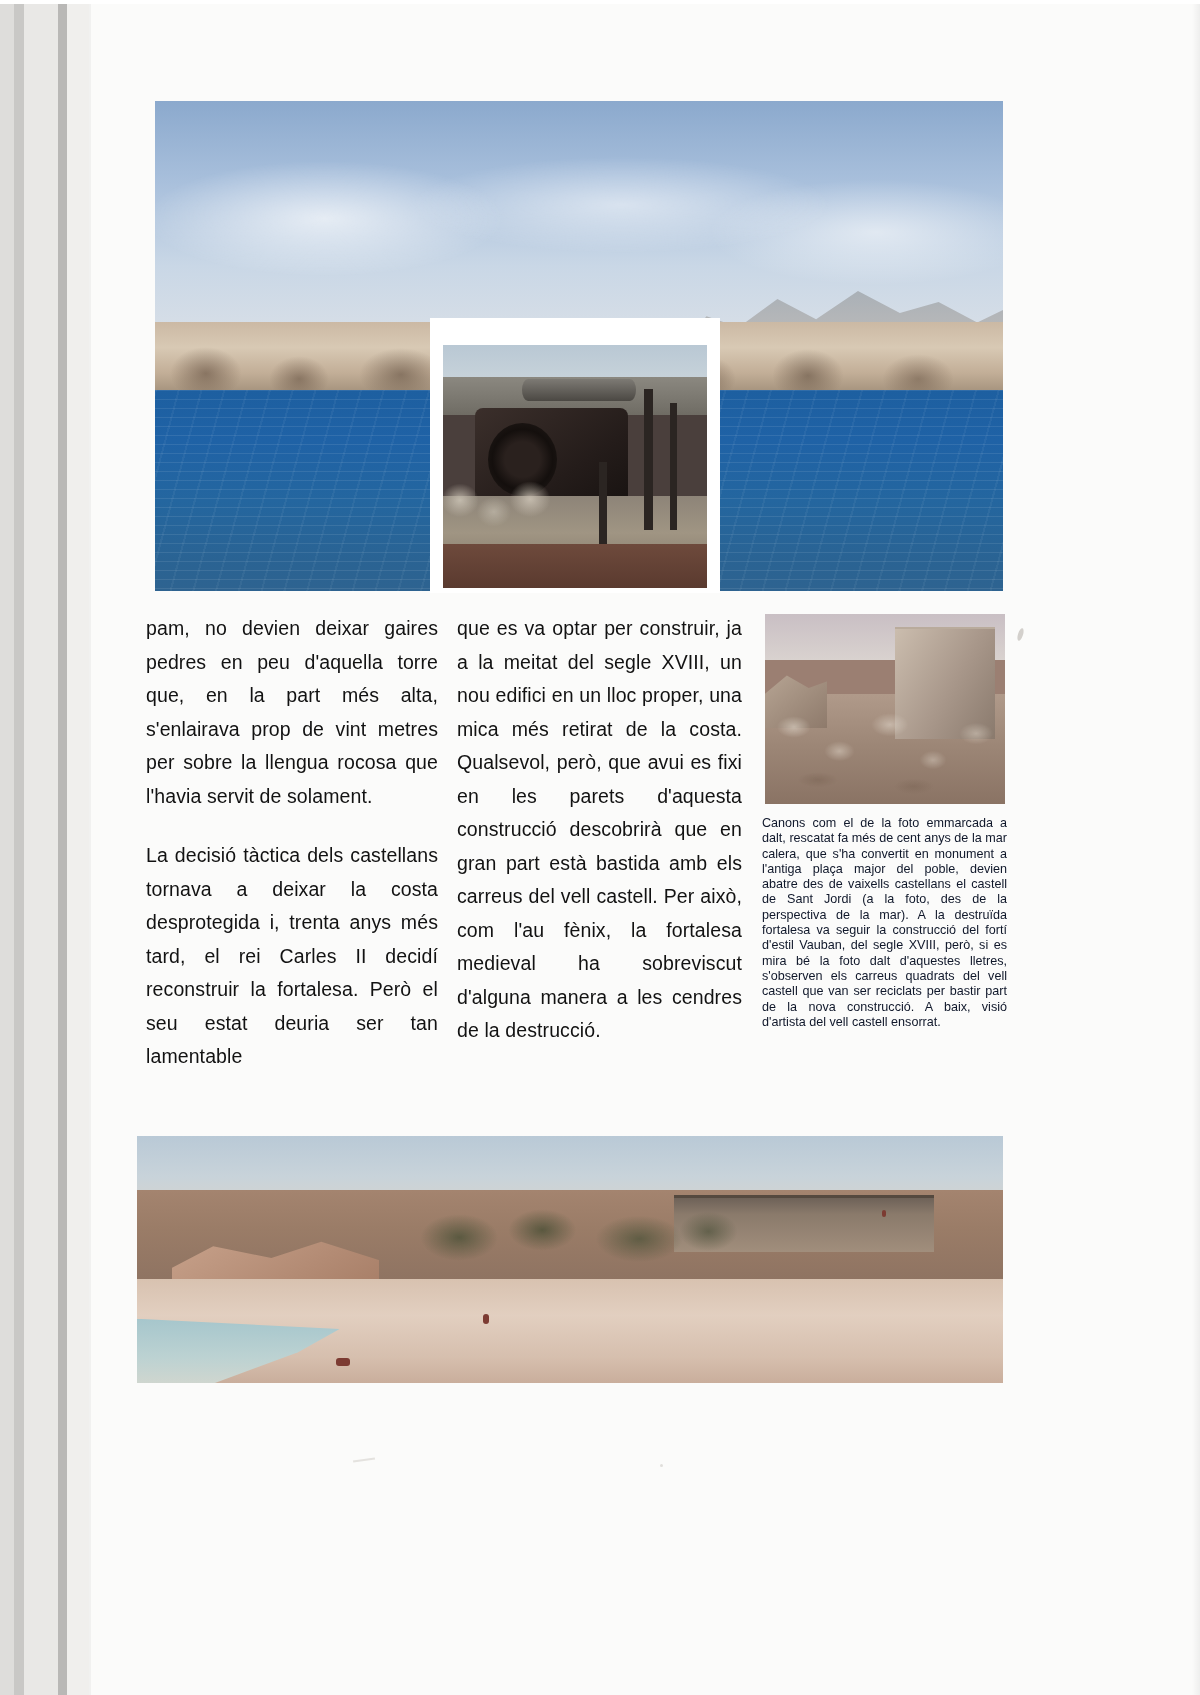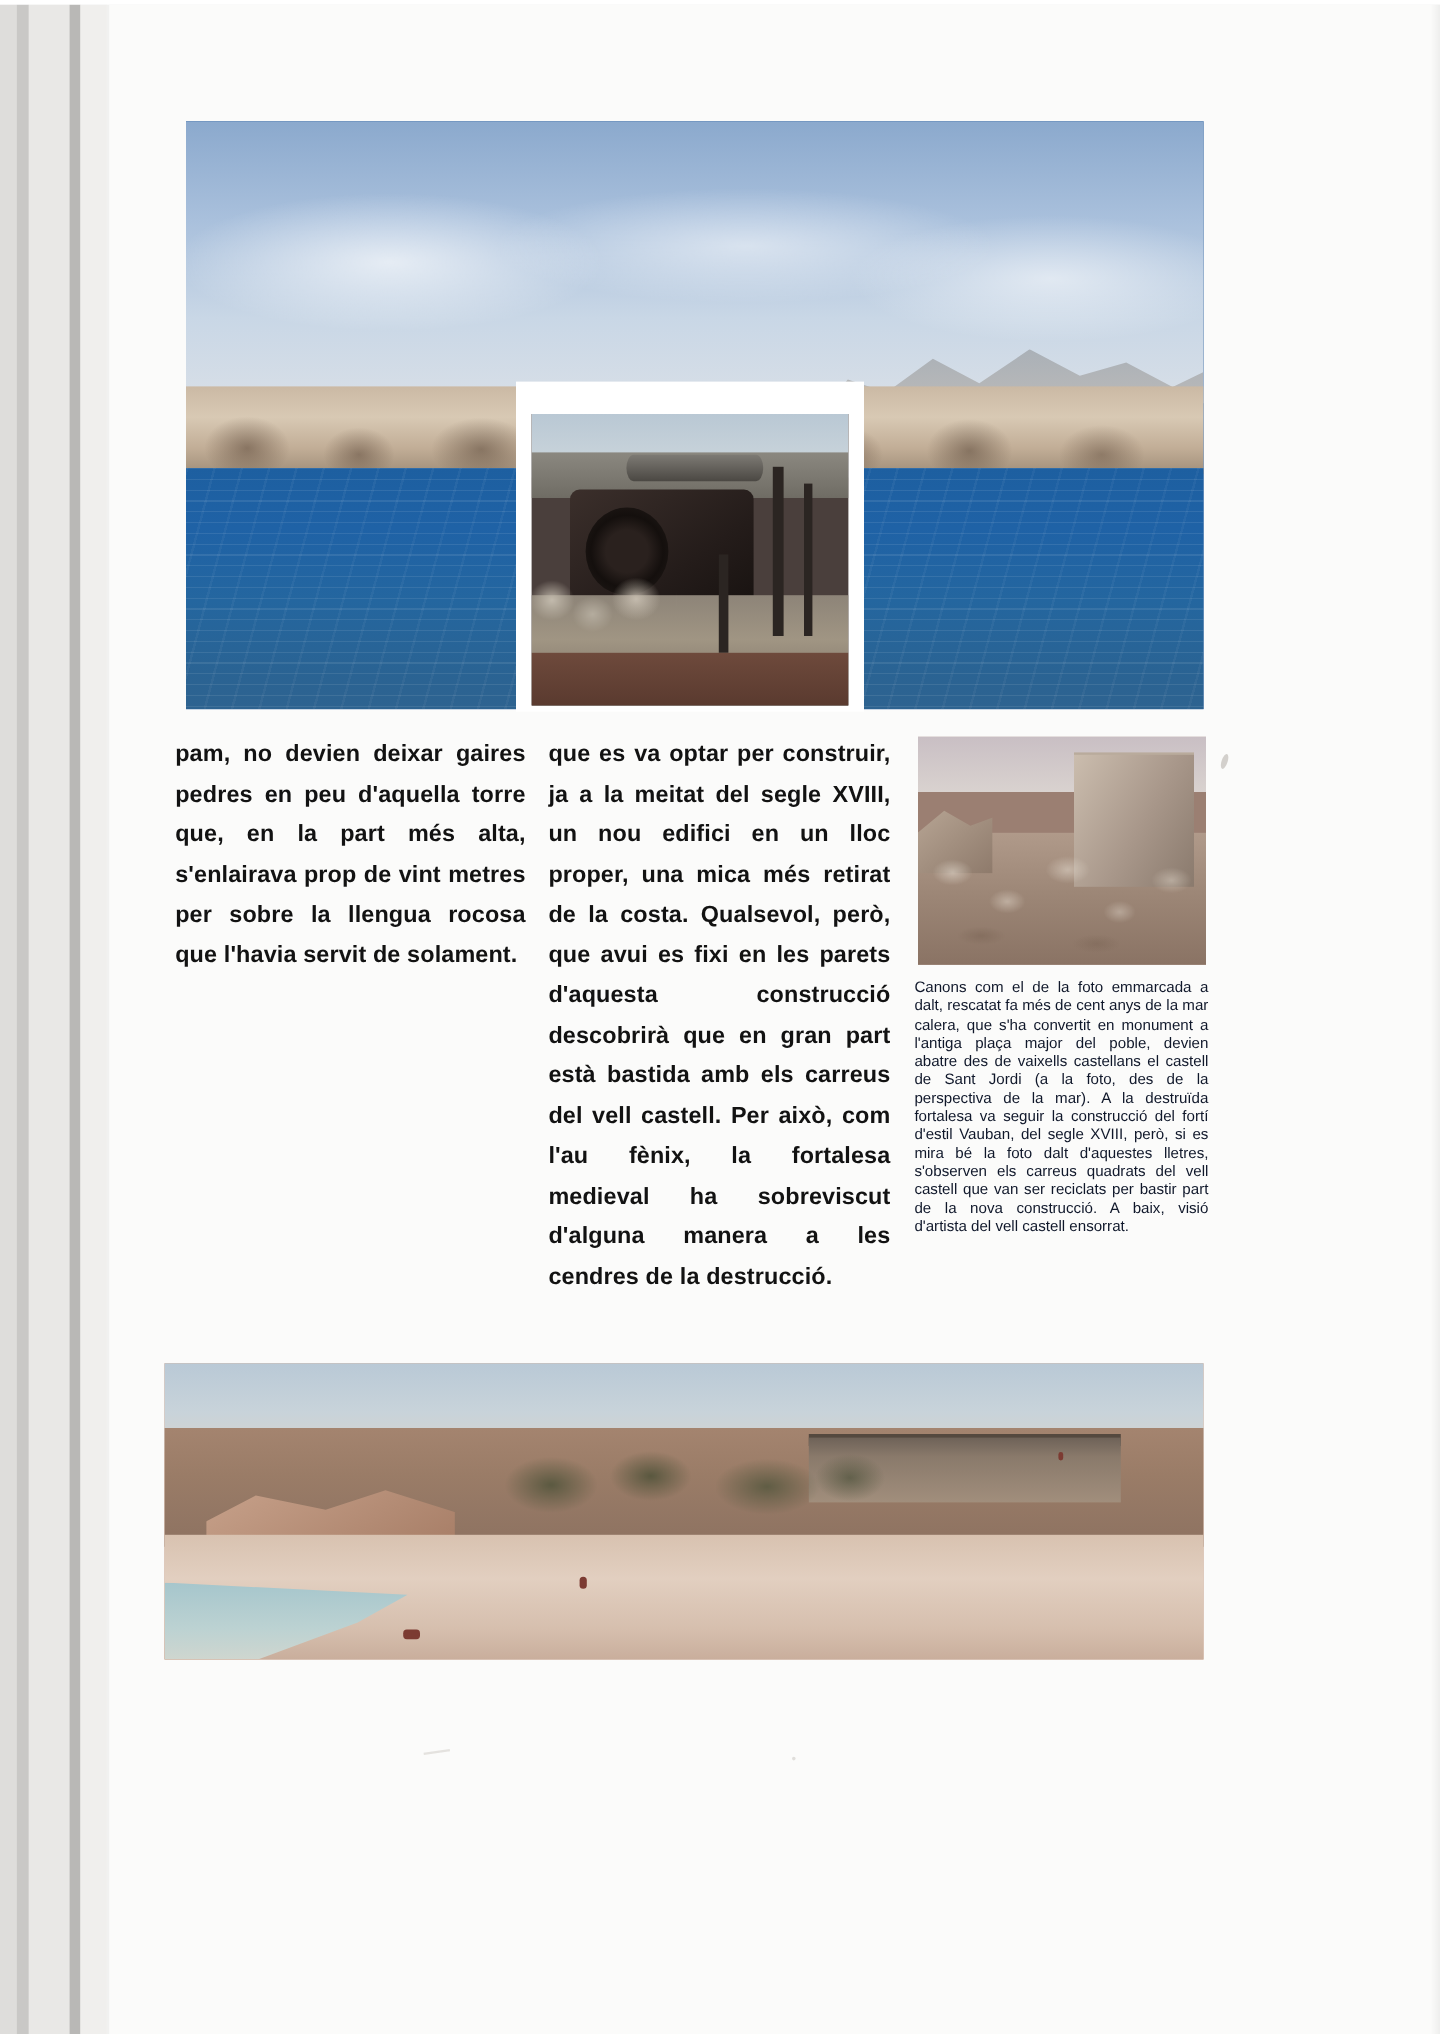"que es va optar per" .body-col p:last-child { font-weight: bold -> none }
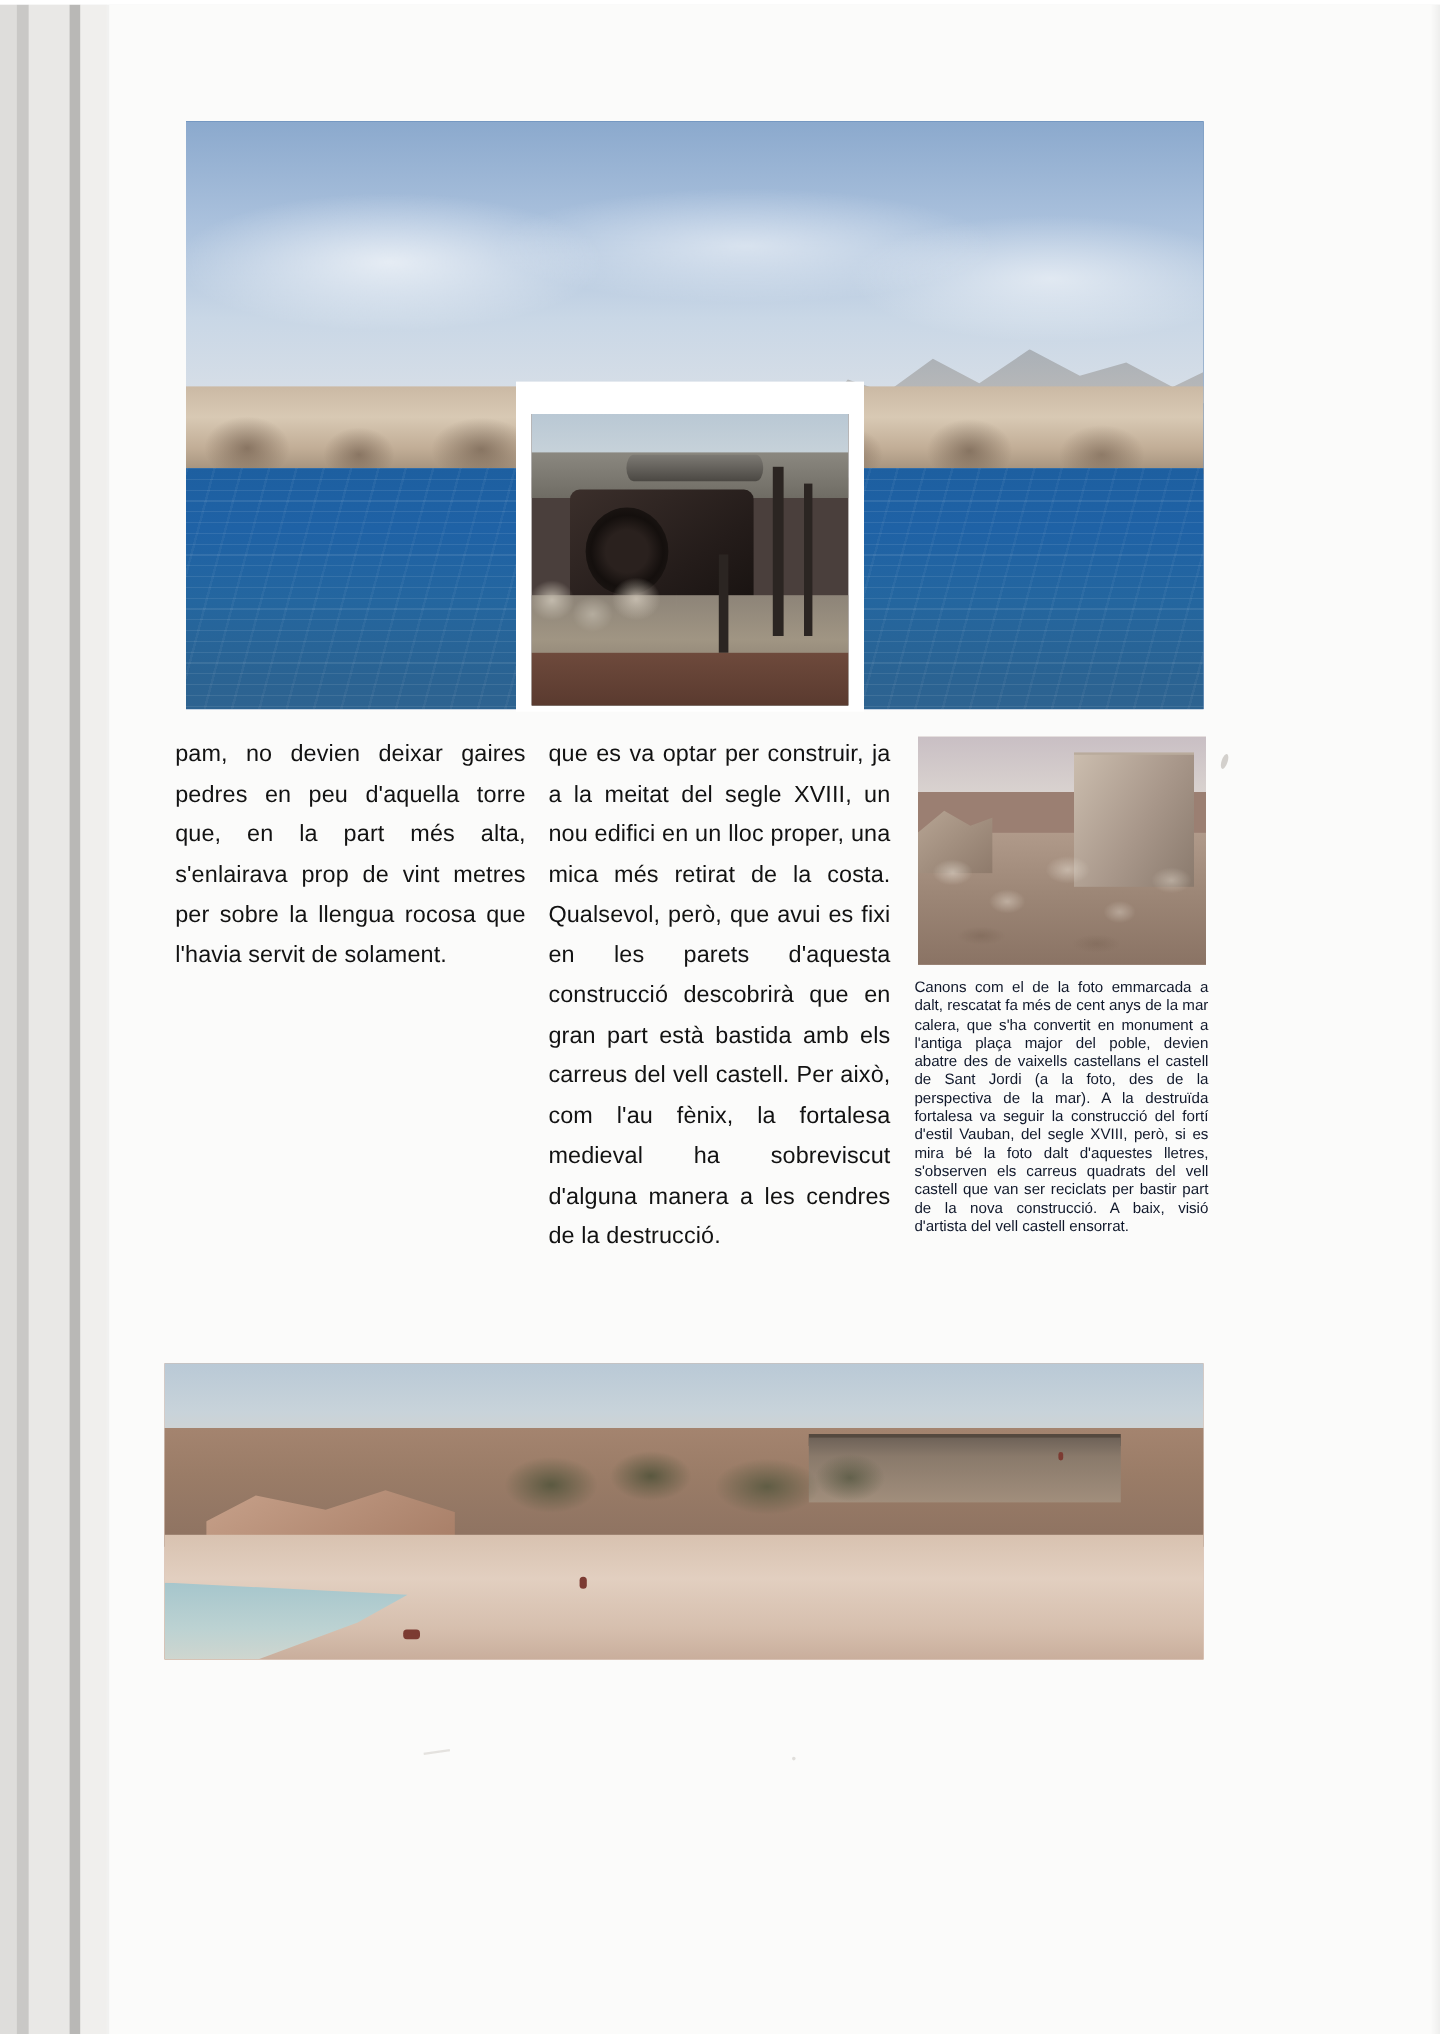"La decisió tàctica dels castellans" p { html: none -> <p>La decisió tàctica dels castellans tornava a deixar la costa desprotegida i, trenta anys més tard, el rei Carles II decidí reconstruir la fortalesa. Però el seu estat deuria ser tan lamentable</p> }
